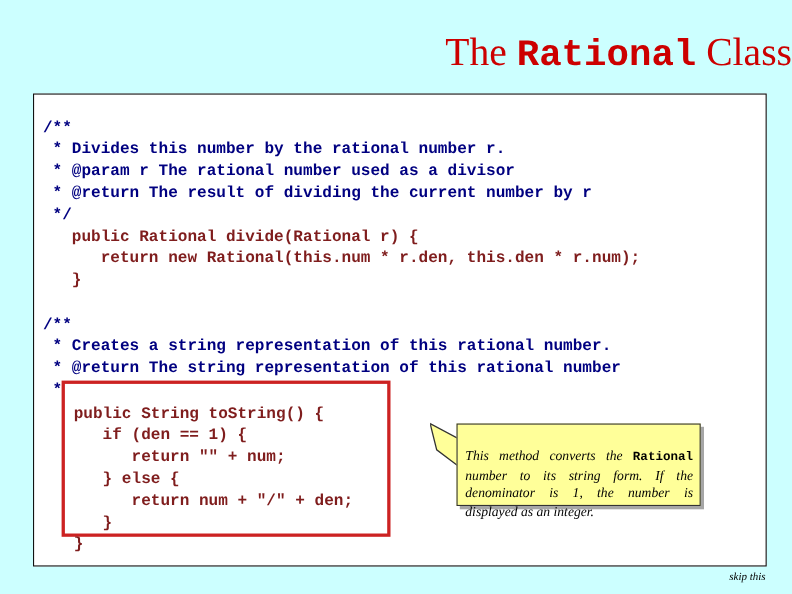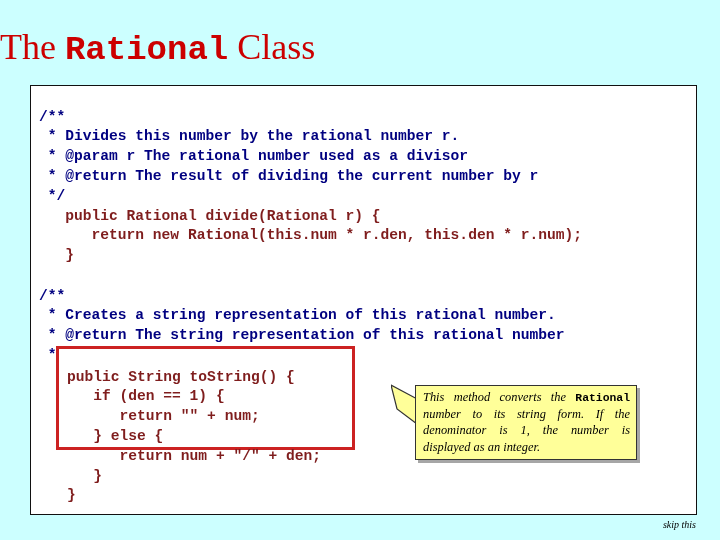"The Rational Class" #slide-title { text-align: left -> right }
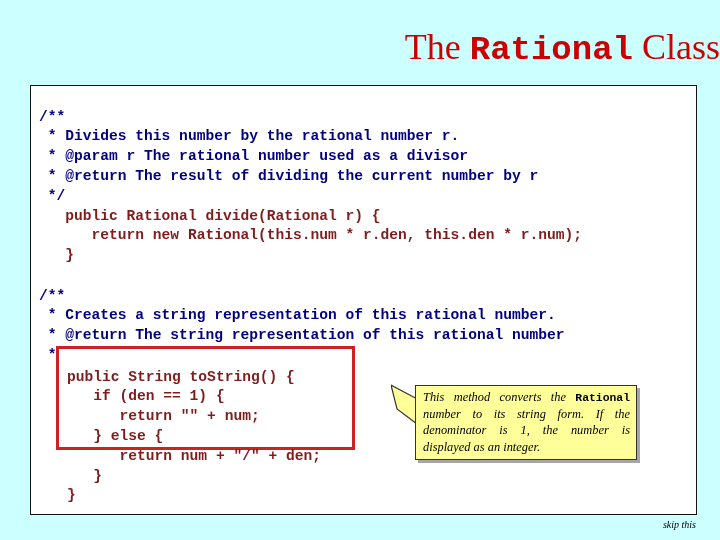"public String toString() {" #tostring-box { height: 104px -> 142px }
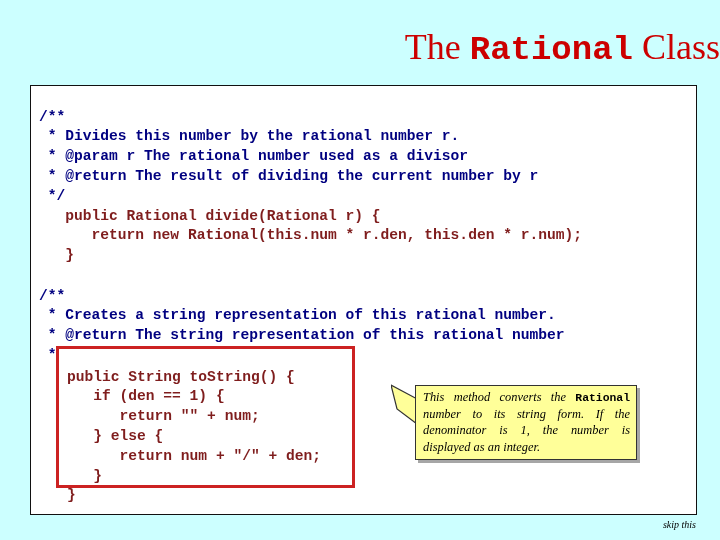"This method converts the Rational" #callout-text { padding: 3px 6px 0 7px -> 20px 6px 0 7px }
